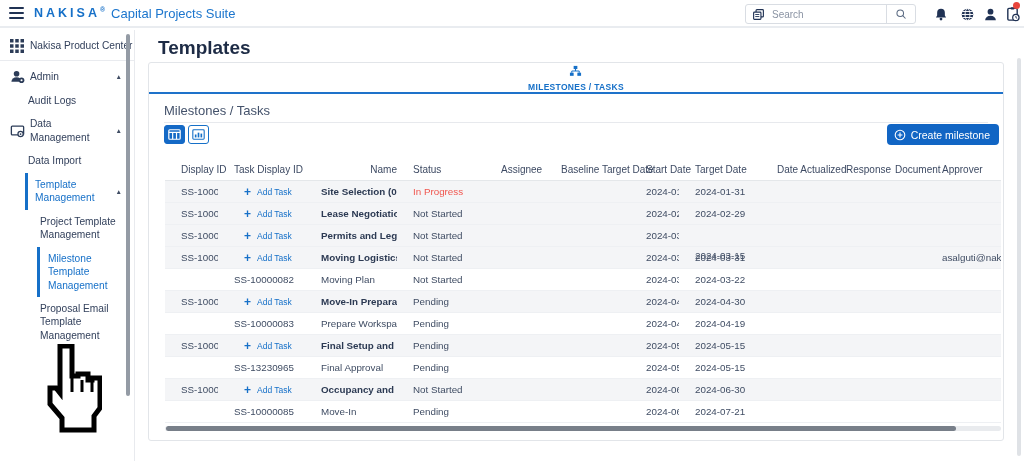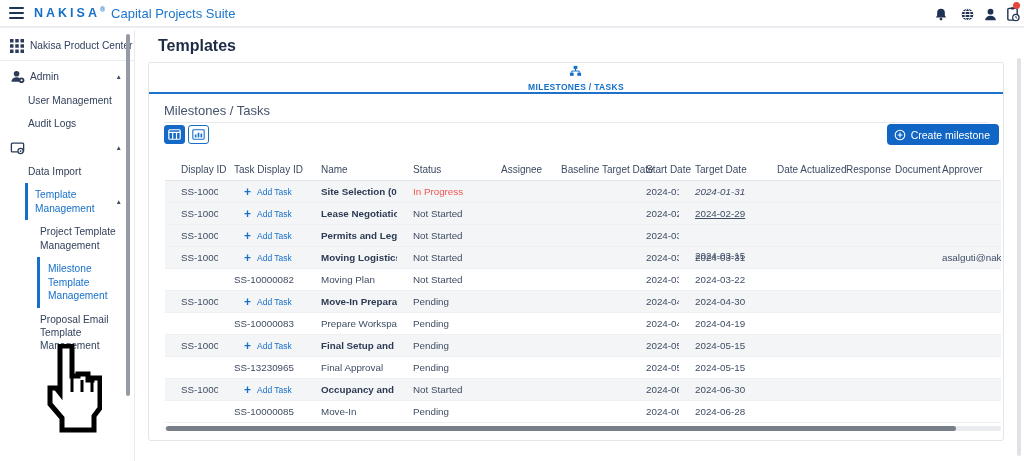"Search" div.search-box { html: none -> <div> <span> <svg> <rect></rect> <rect></rect> <path></path> </svg> </span> <input> <span> <svg> <circle></circle> <path></path> </svg> </span> </div> }
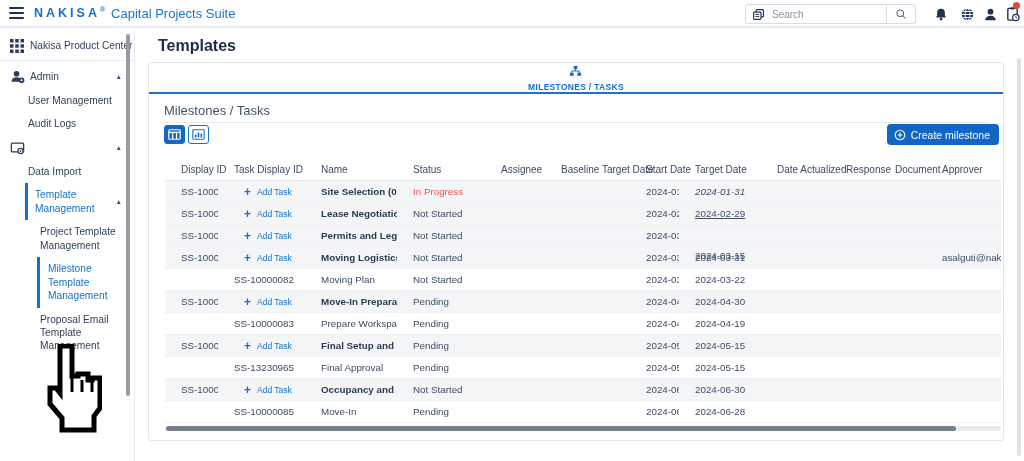"Templates" .page-title { font-size: 16px -> 19px }
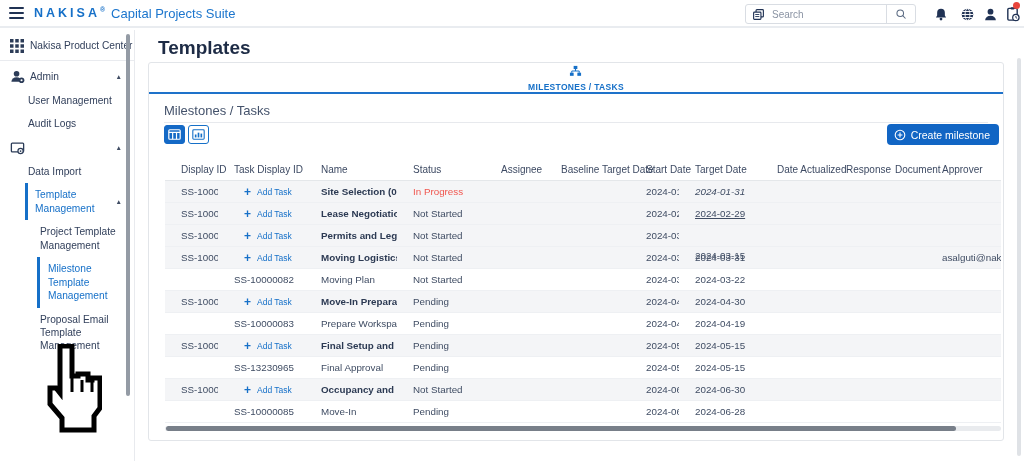"User Management" div.sb-item { html: <div> <span>User Management</span> </div> -> none }
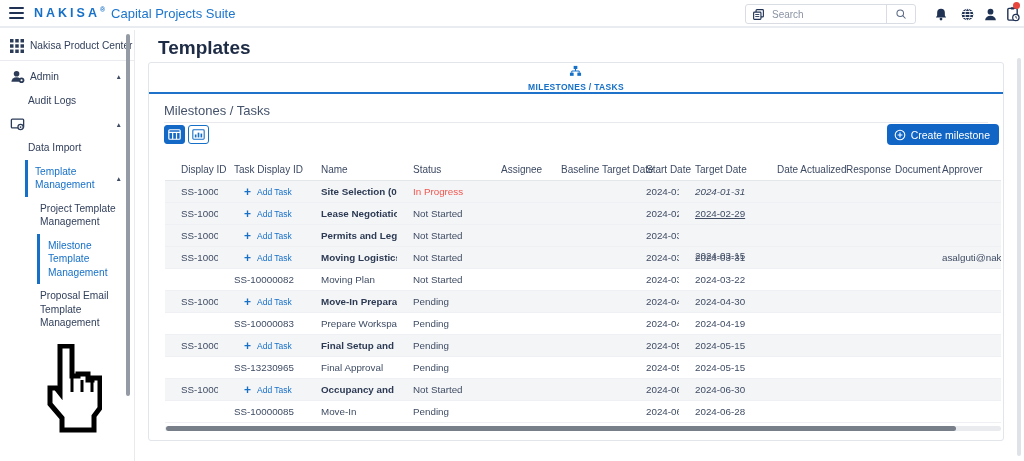"Data Management" span.sb-label { html: none -> <span>Data Management</span> }
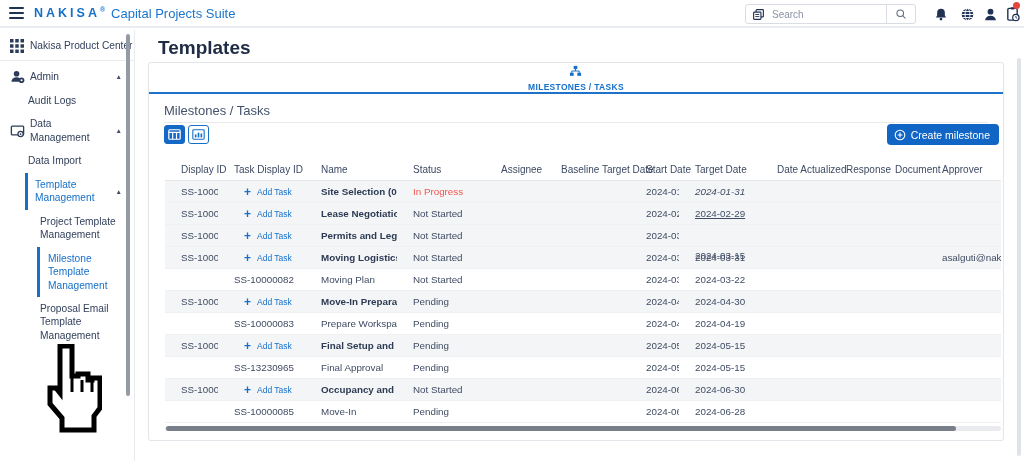"Name" div.hcell { text-align: none -> right }
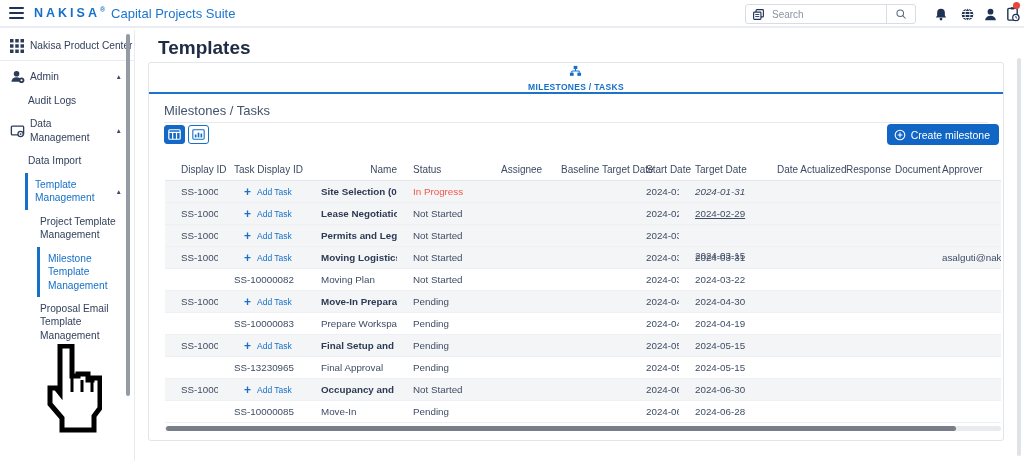"2024-01-31" div.tcell { font-style: italic -> none }
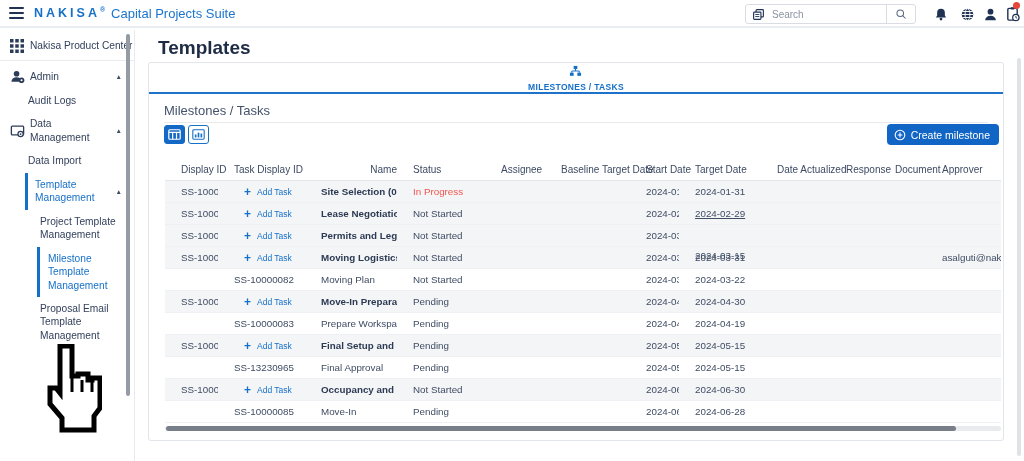"2024-02-29" div.tcell { text-decoration: underline -> none }
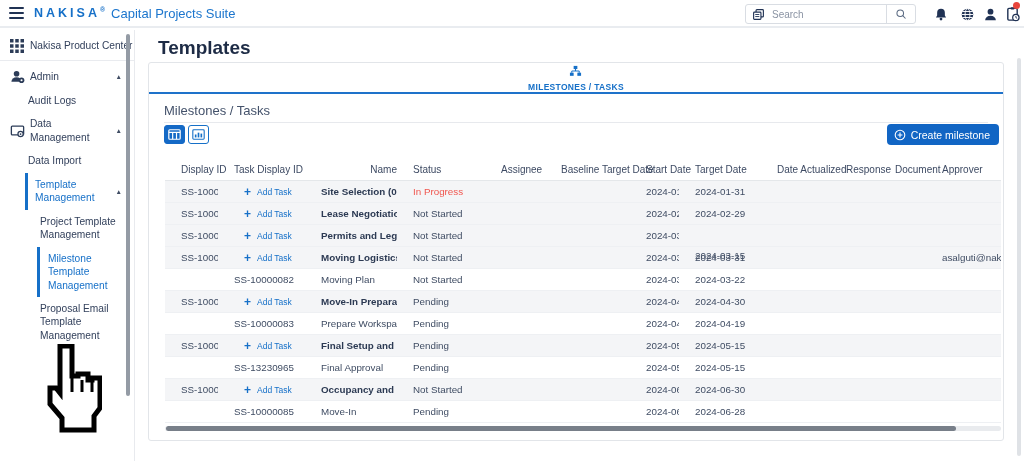"2024-06-28" div.tcell { text: 2024-06-28 -> 2024-07-21 }
